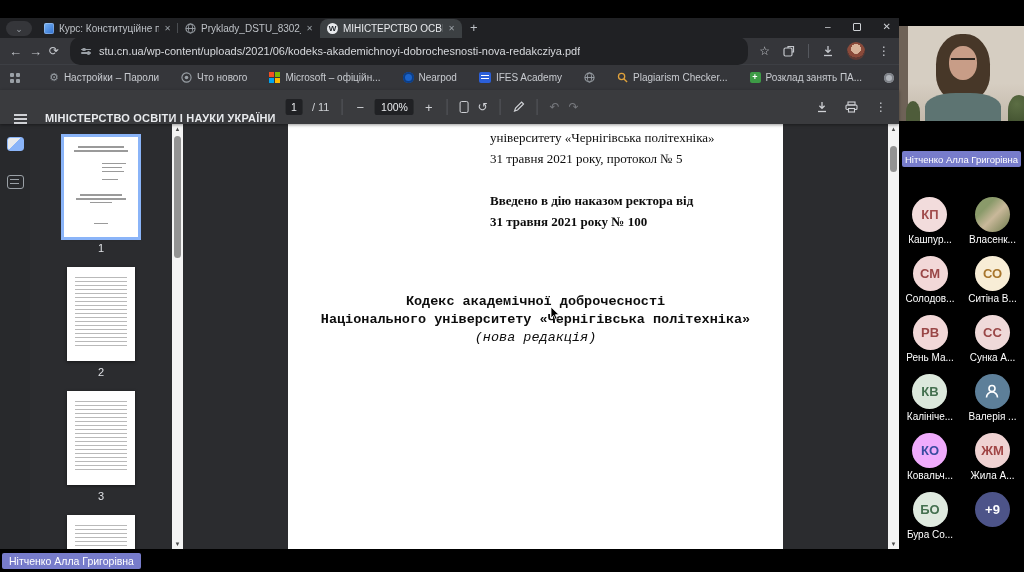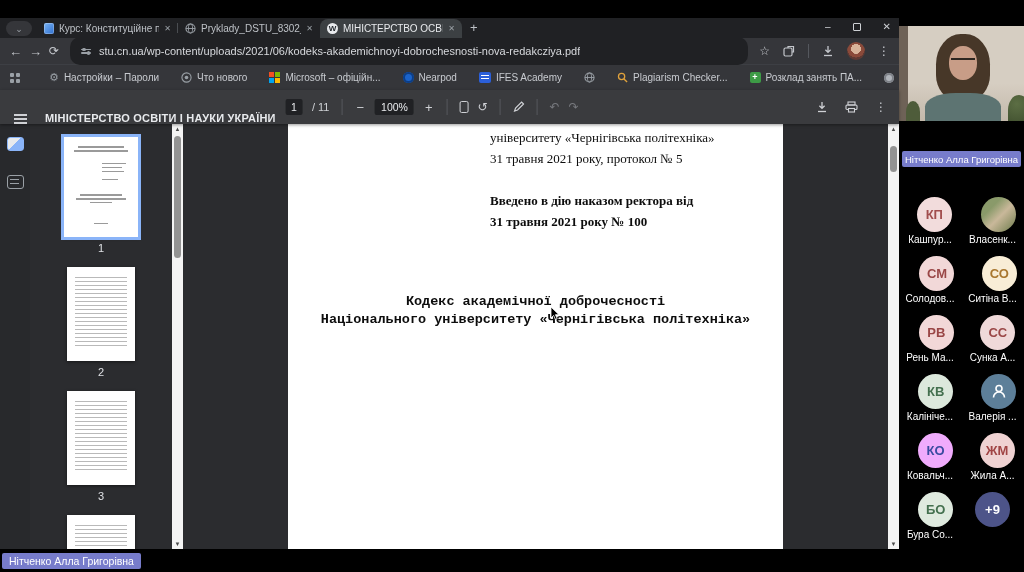"КП" .participant { align-items: flex-end -> center }
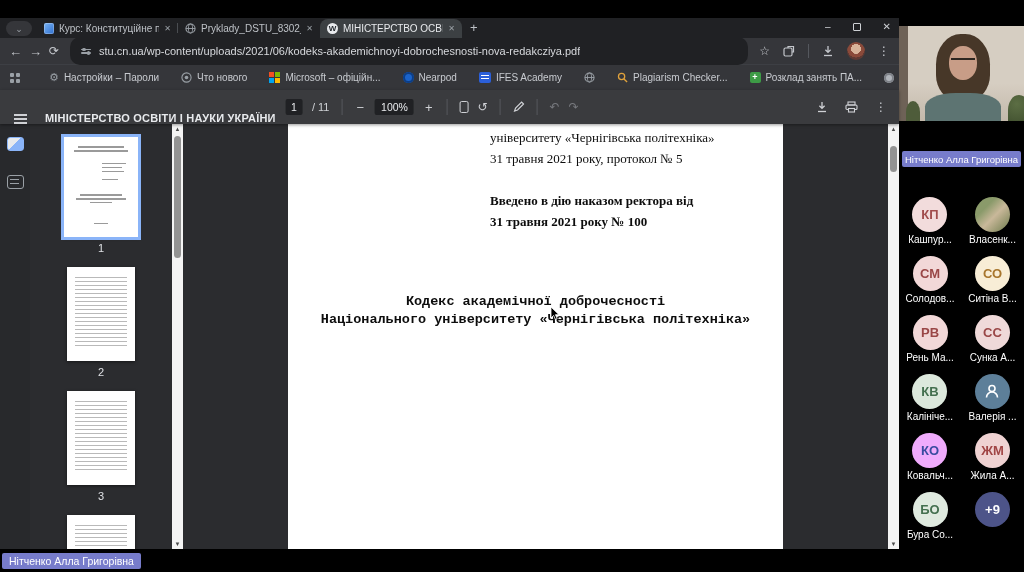"(нова редакція)" div.subtitle { html: none -> <div>(нова редакція)</div> }
